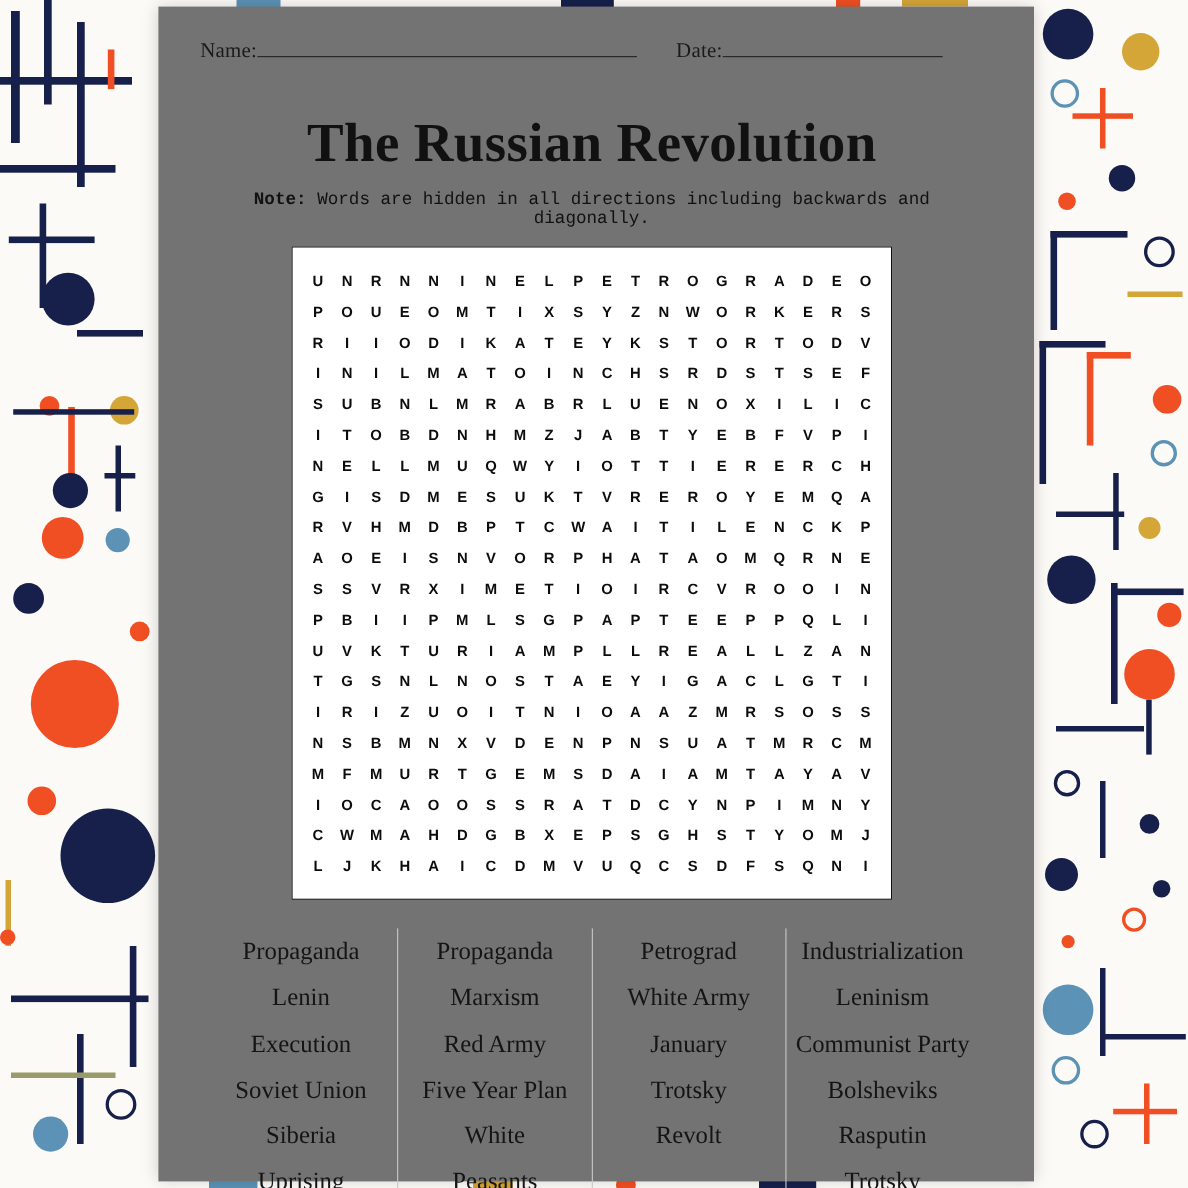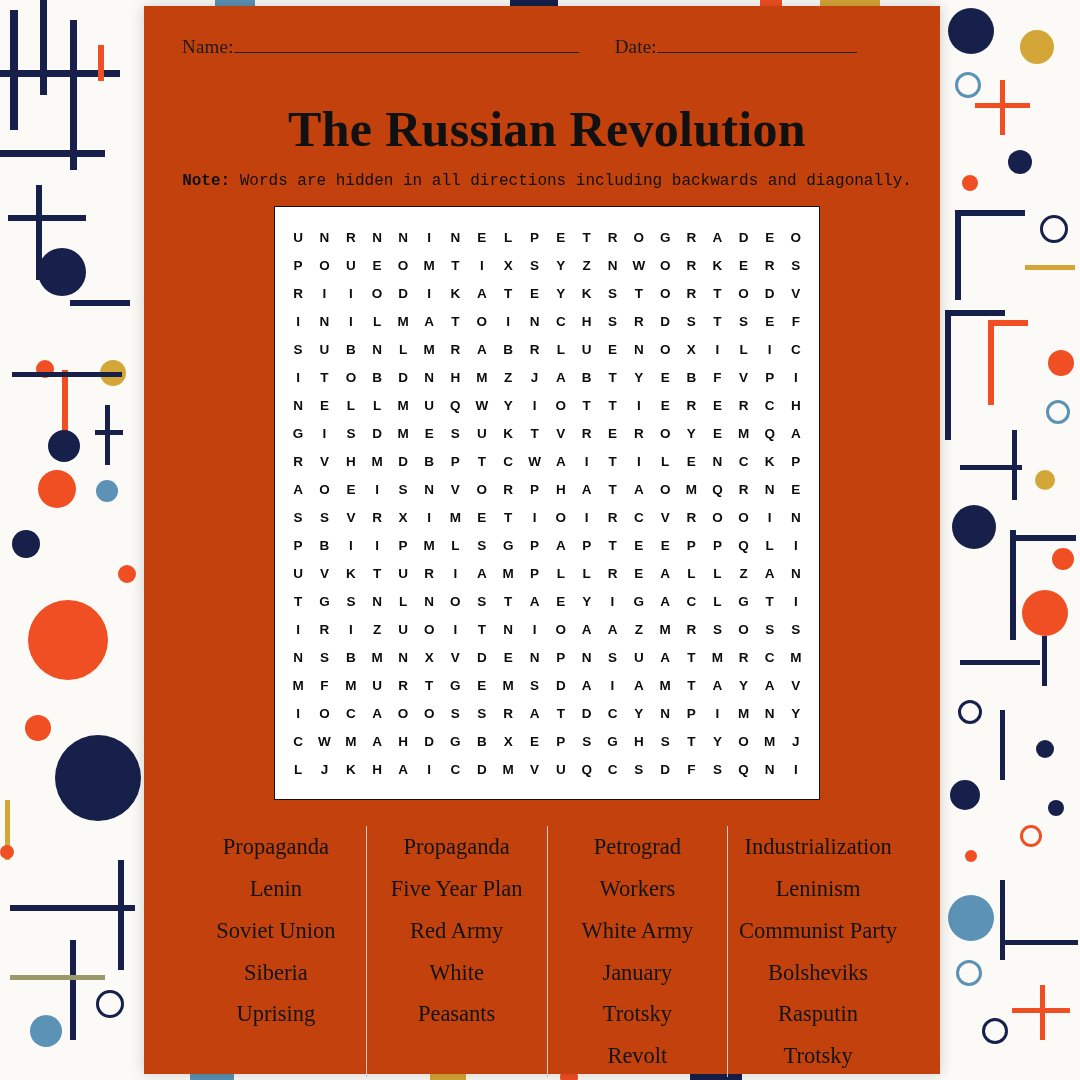"Name:" #page { background: #c2410c -> #737373; padding: 26px 24px 0 34px -> 26px 42px 0 34px }
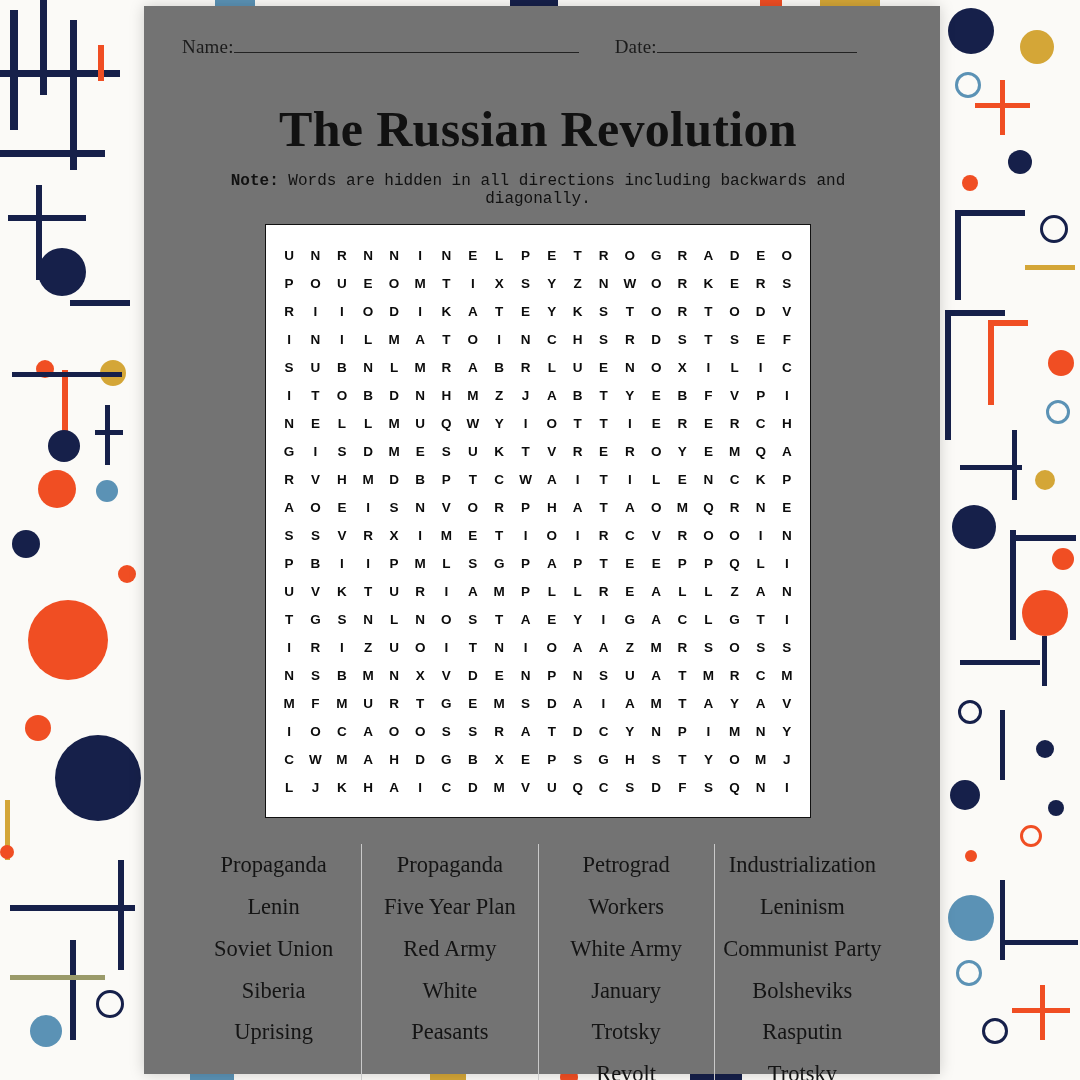"Marxism" div.word { html: none -> <div>Marxism</div> }
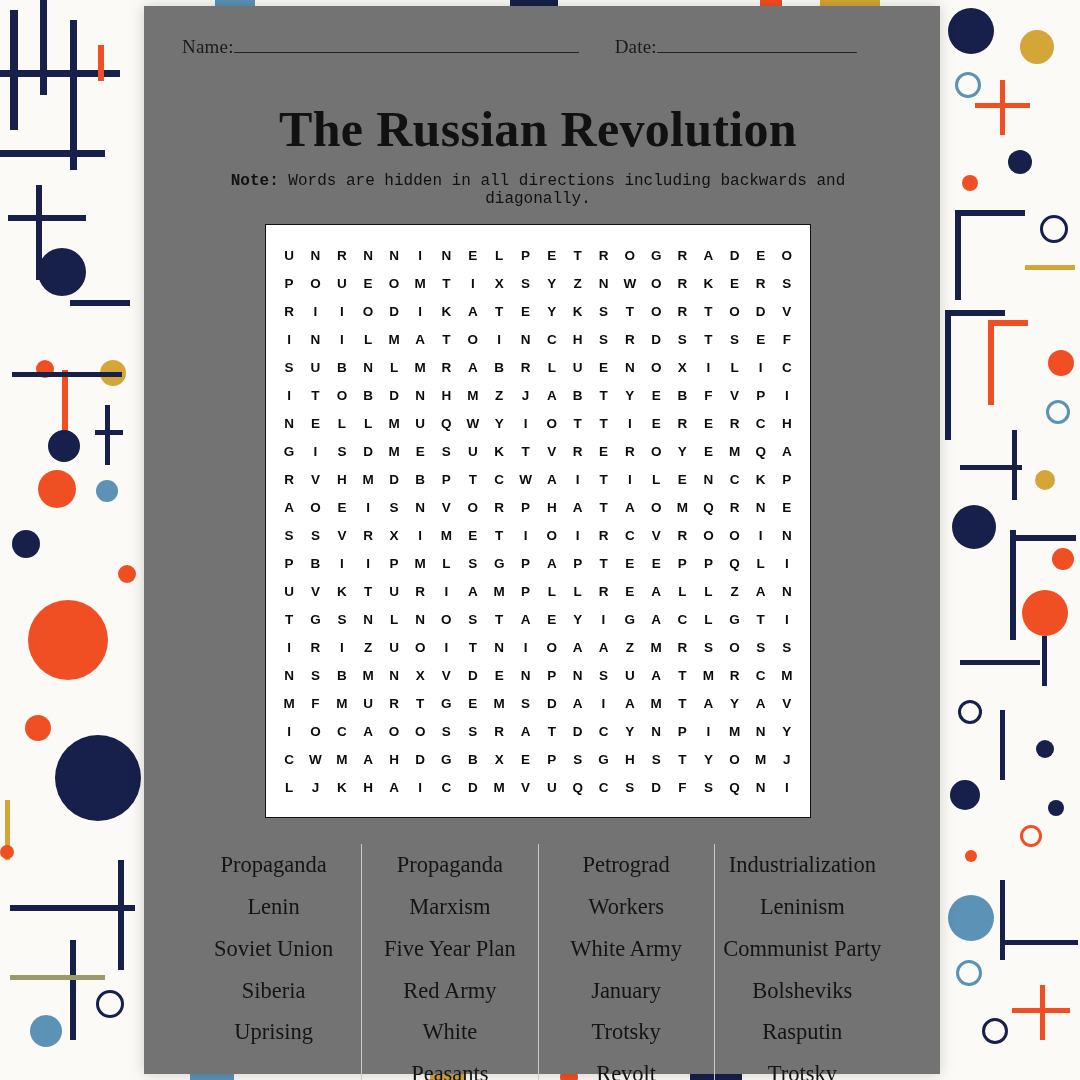"Workers" div.word { html: <div>Workers</div> -> none }
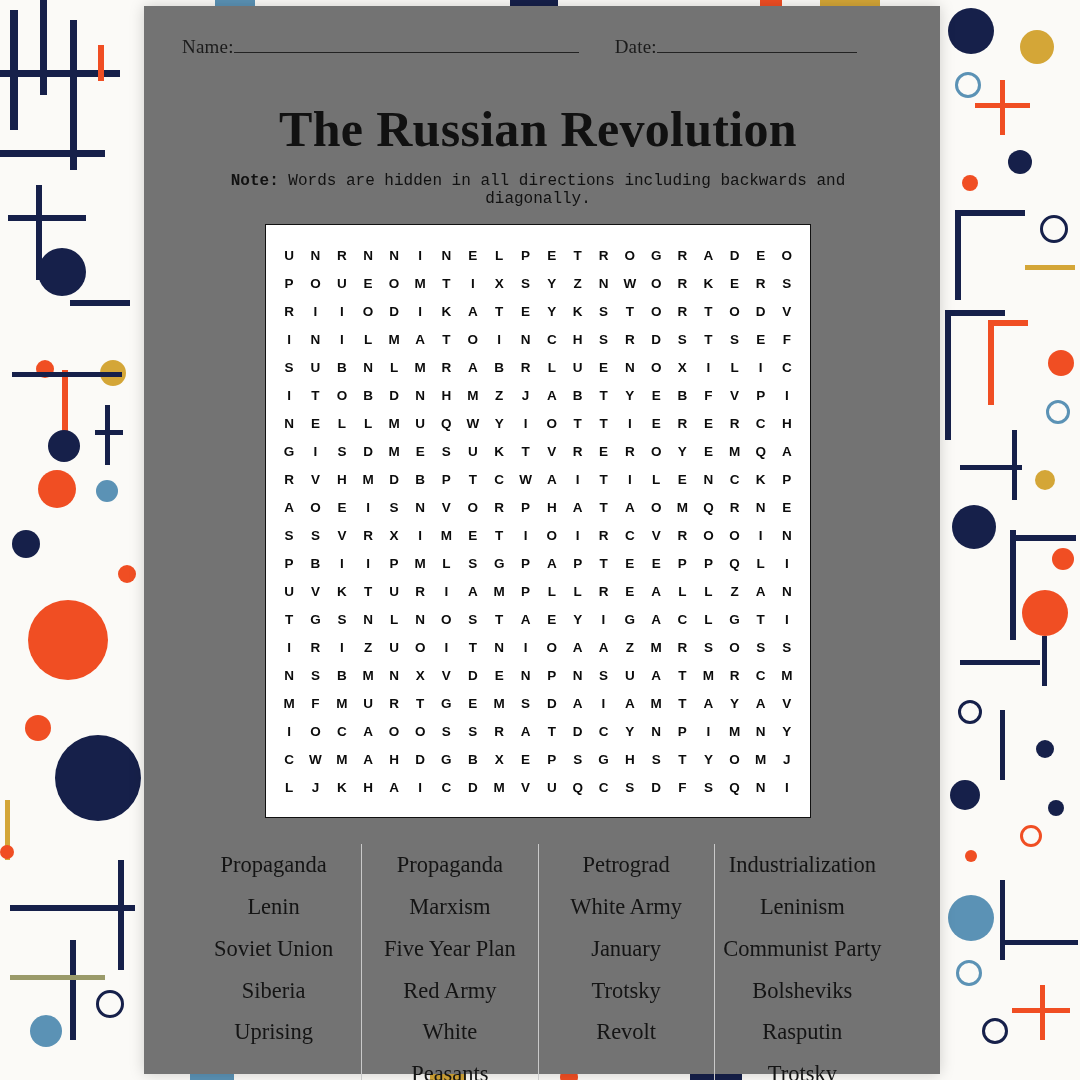"Execution" div.word { html: none -> <div>Execution</div> }
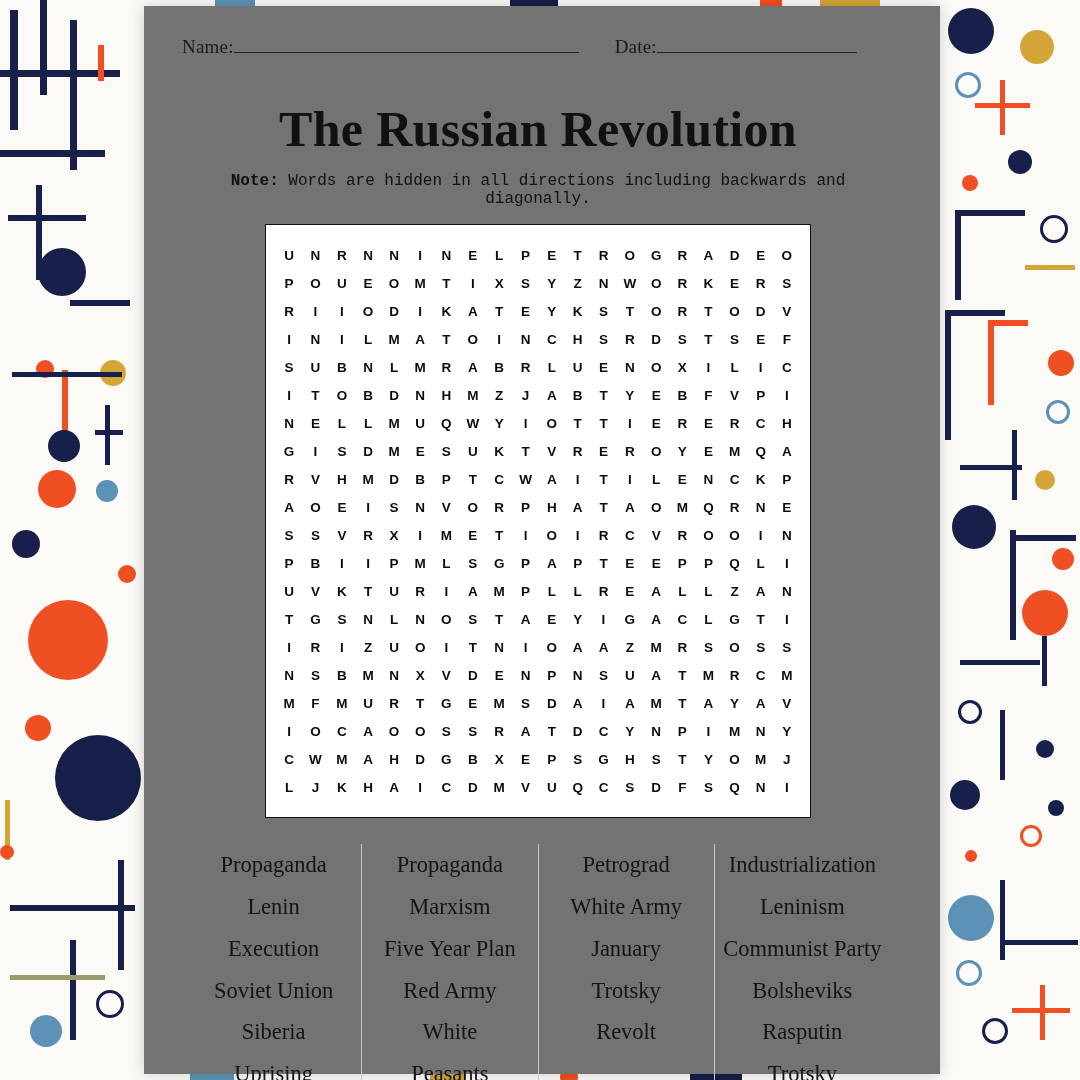"Five Year Plan" div.word { order: before "Red Army" -> after "Red Army" }
